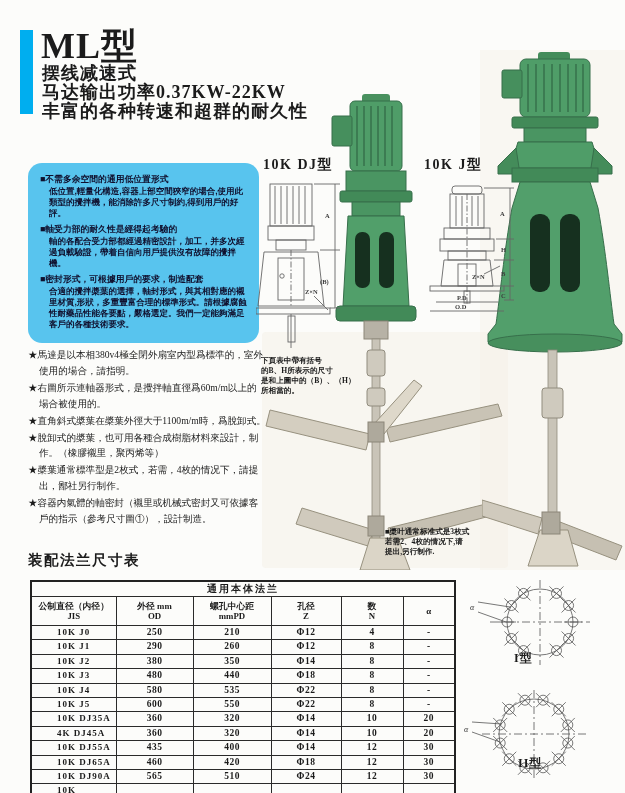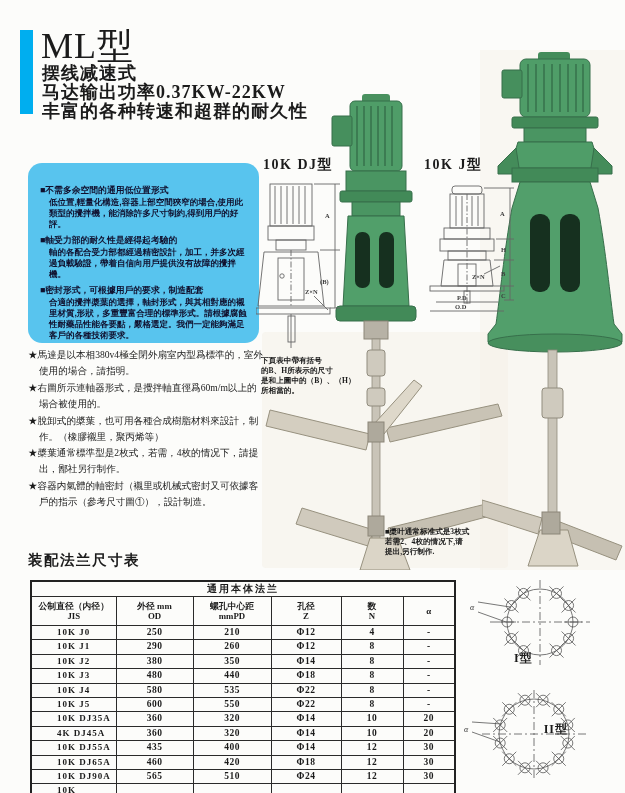"ML型" .title { font-weight: normal -> bold }
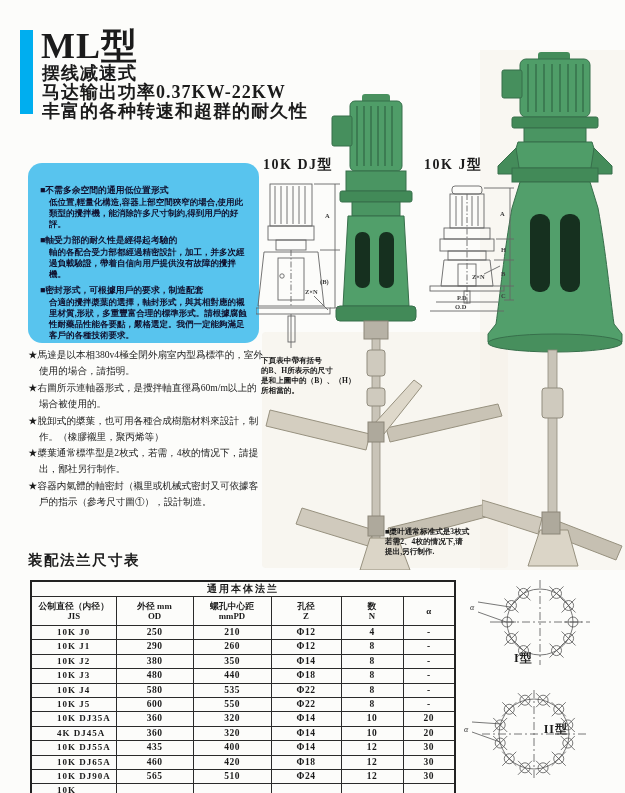"■不需多余空間的通用低位置形式" .feature-box { padding: 22px 9px 8px 12px -> 11px 9px 8px 12px }
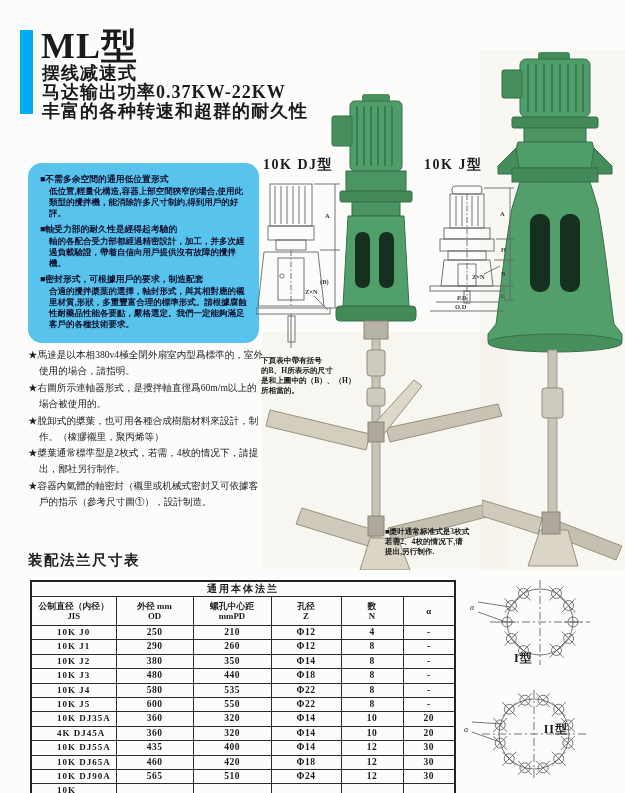"★直角斜式槳葉在槳葉外徑大于1100m/m時，爲脫卸式。" div.star-note { html: none -> <div>★直角斜式槳葉在槳葉外徑大于1100m/m時，爲脫卸式。</div> }
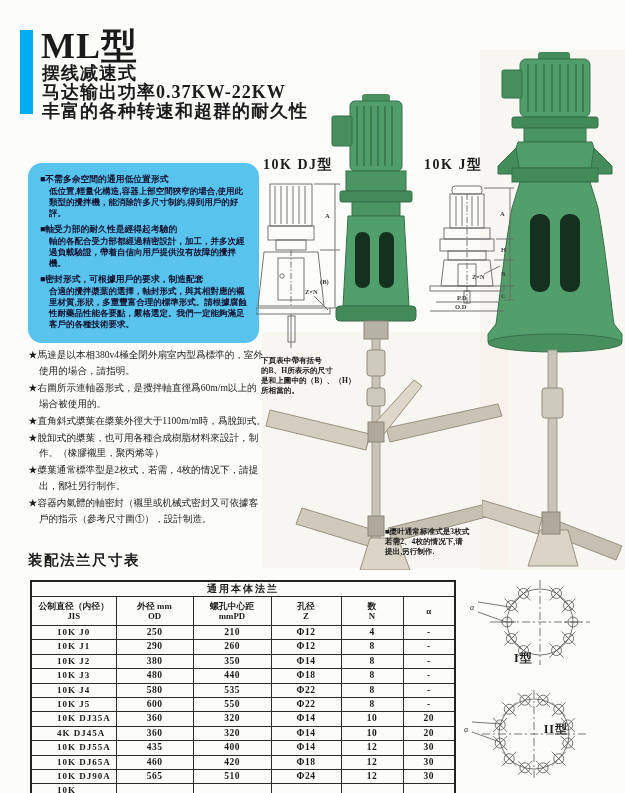"II型" .flange-label.t2 { text-align: right -> left; top: 721px -> 755px }
